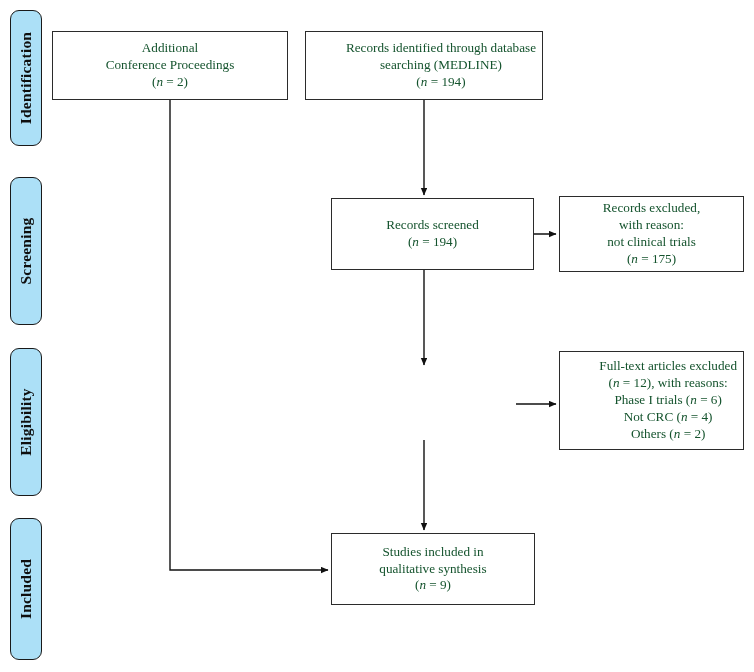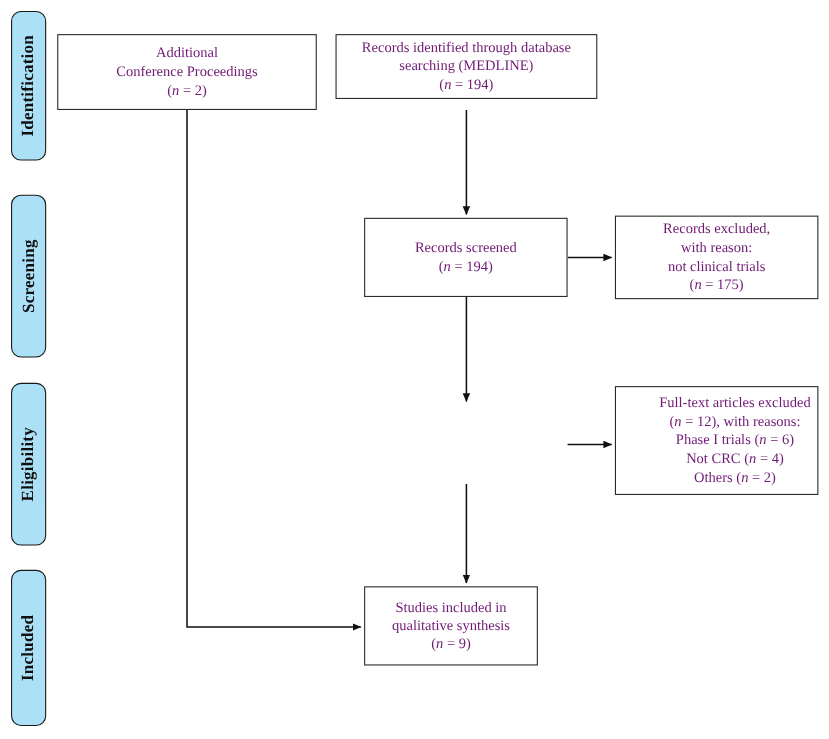"Additional" .flow-box .box-text { color: #701a75 -> #14532d }
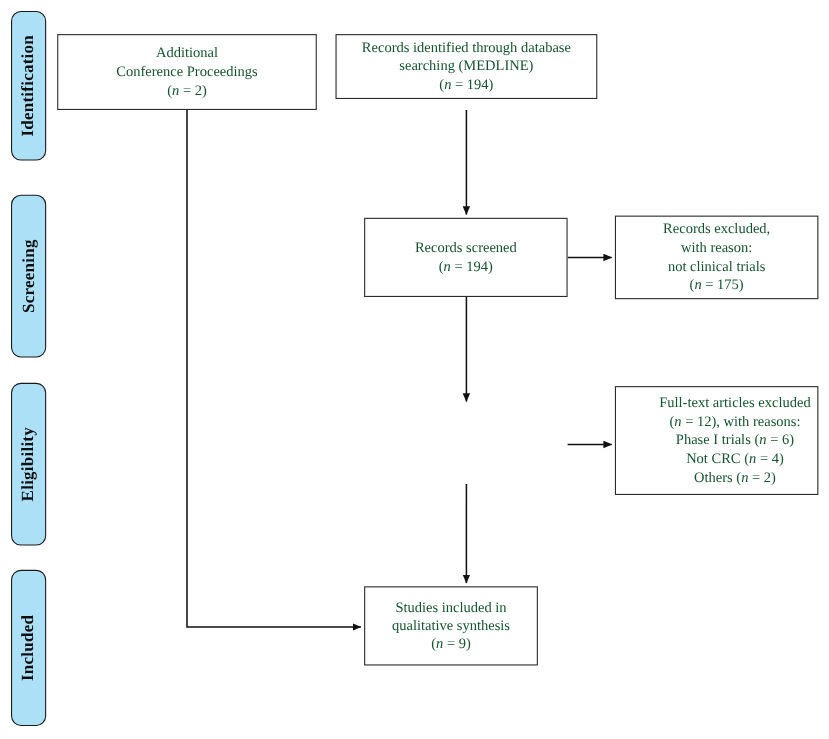"Records identified through database" div.flow-box { height: 59px -> 69px; justify-content: none -> flex-end }
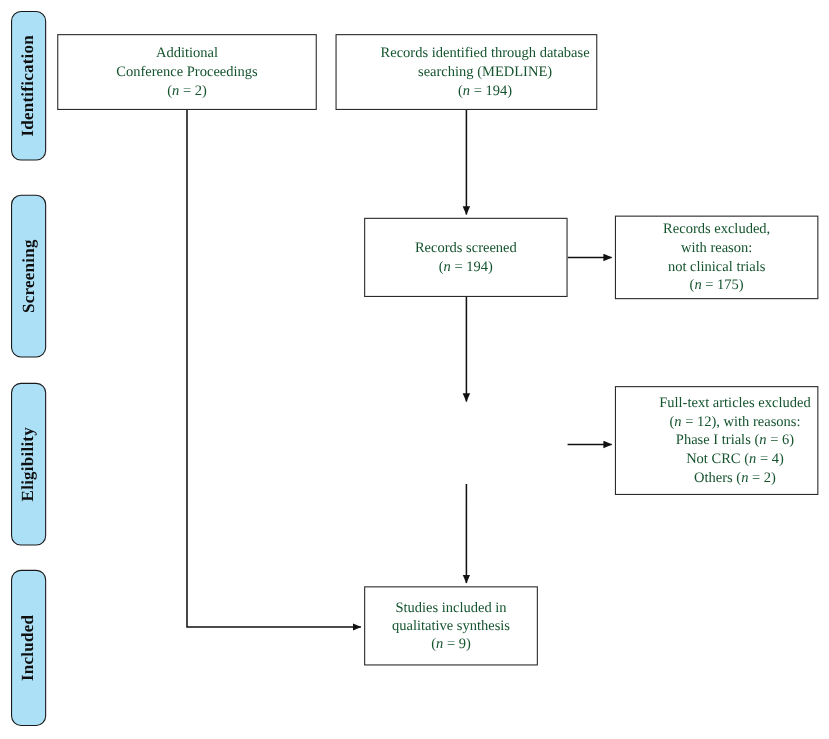"Records screened" div.flow-box { width: 185px -> 203px }
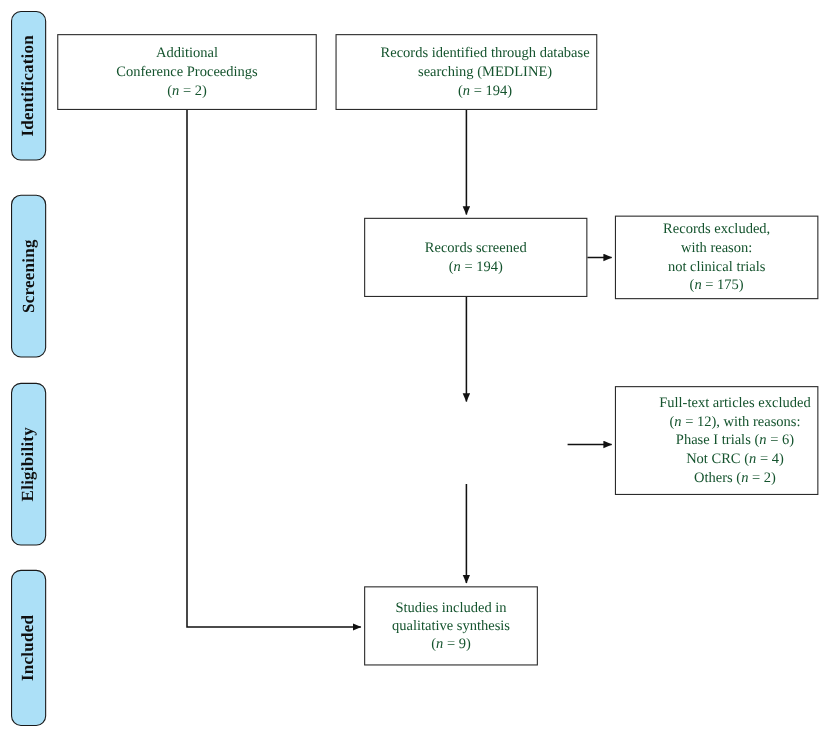"Studies included in" div.flow-box { width: 158px -> 204px }
